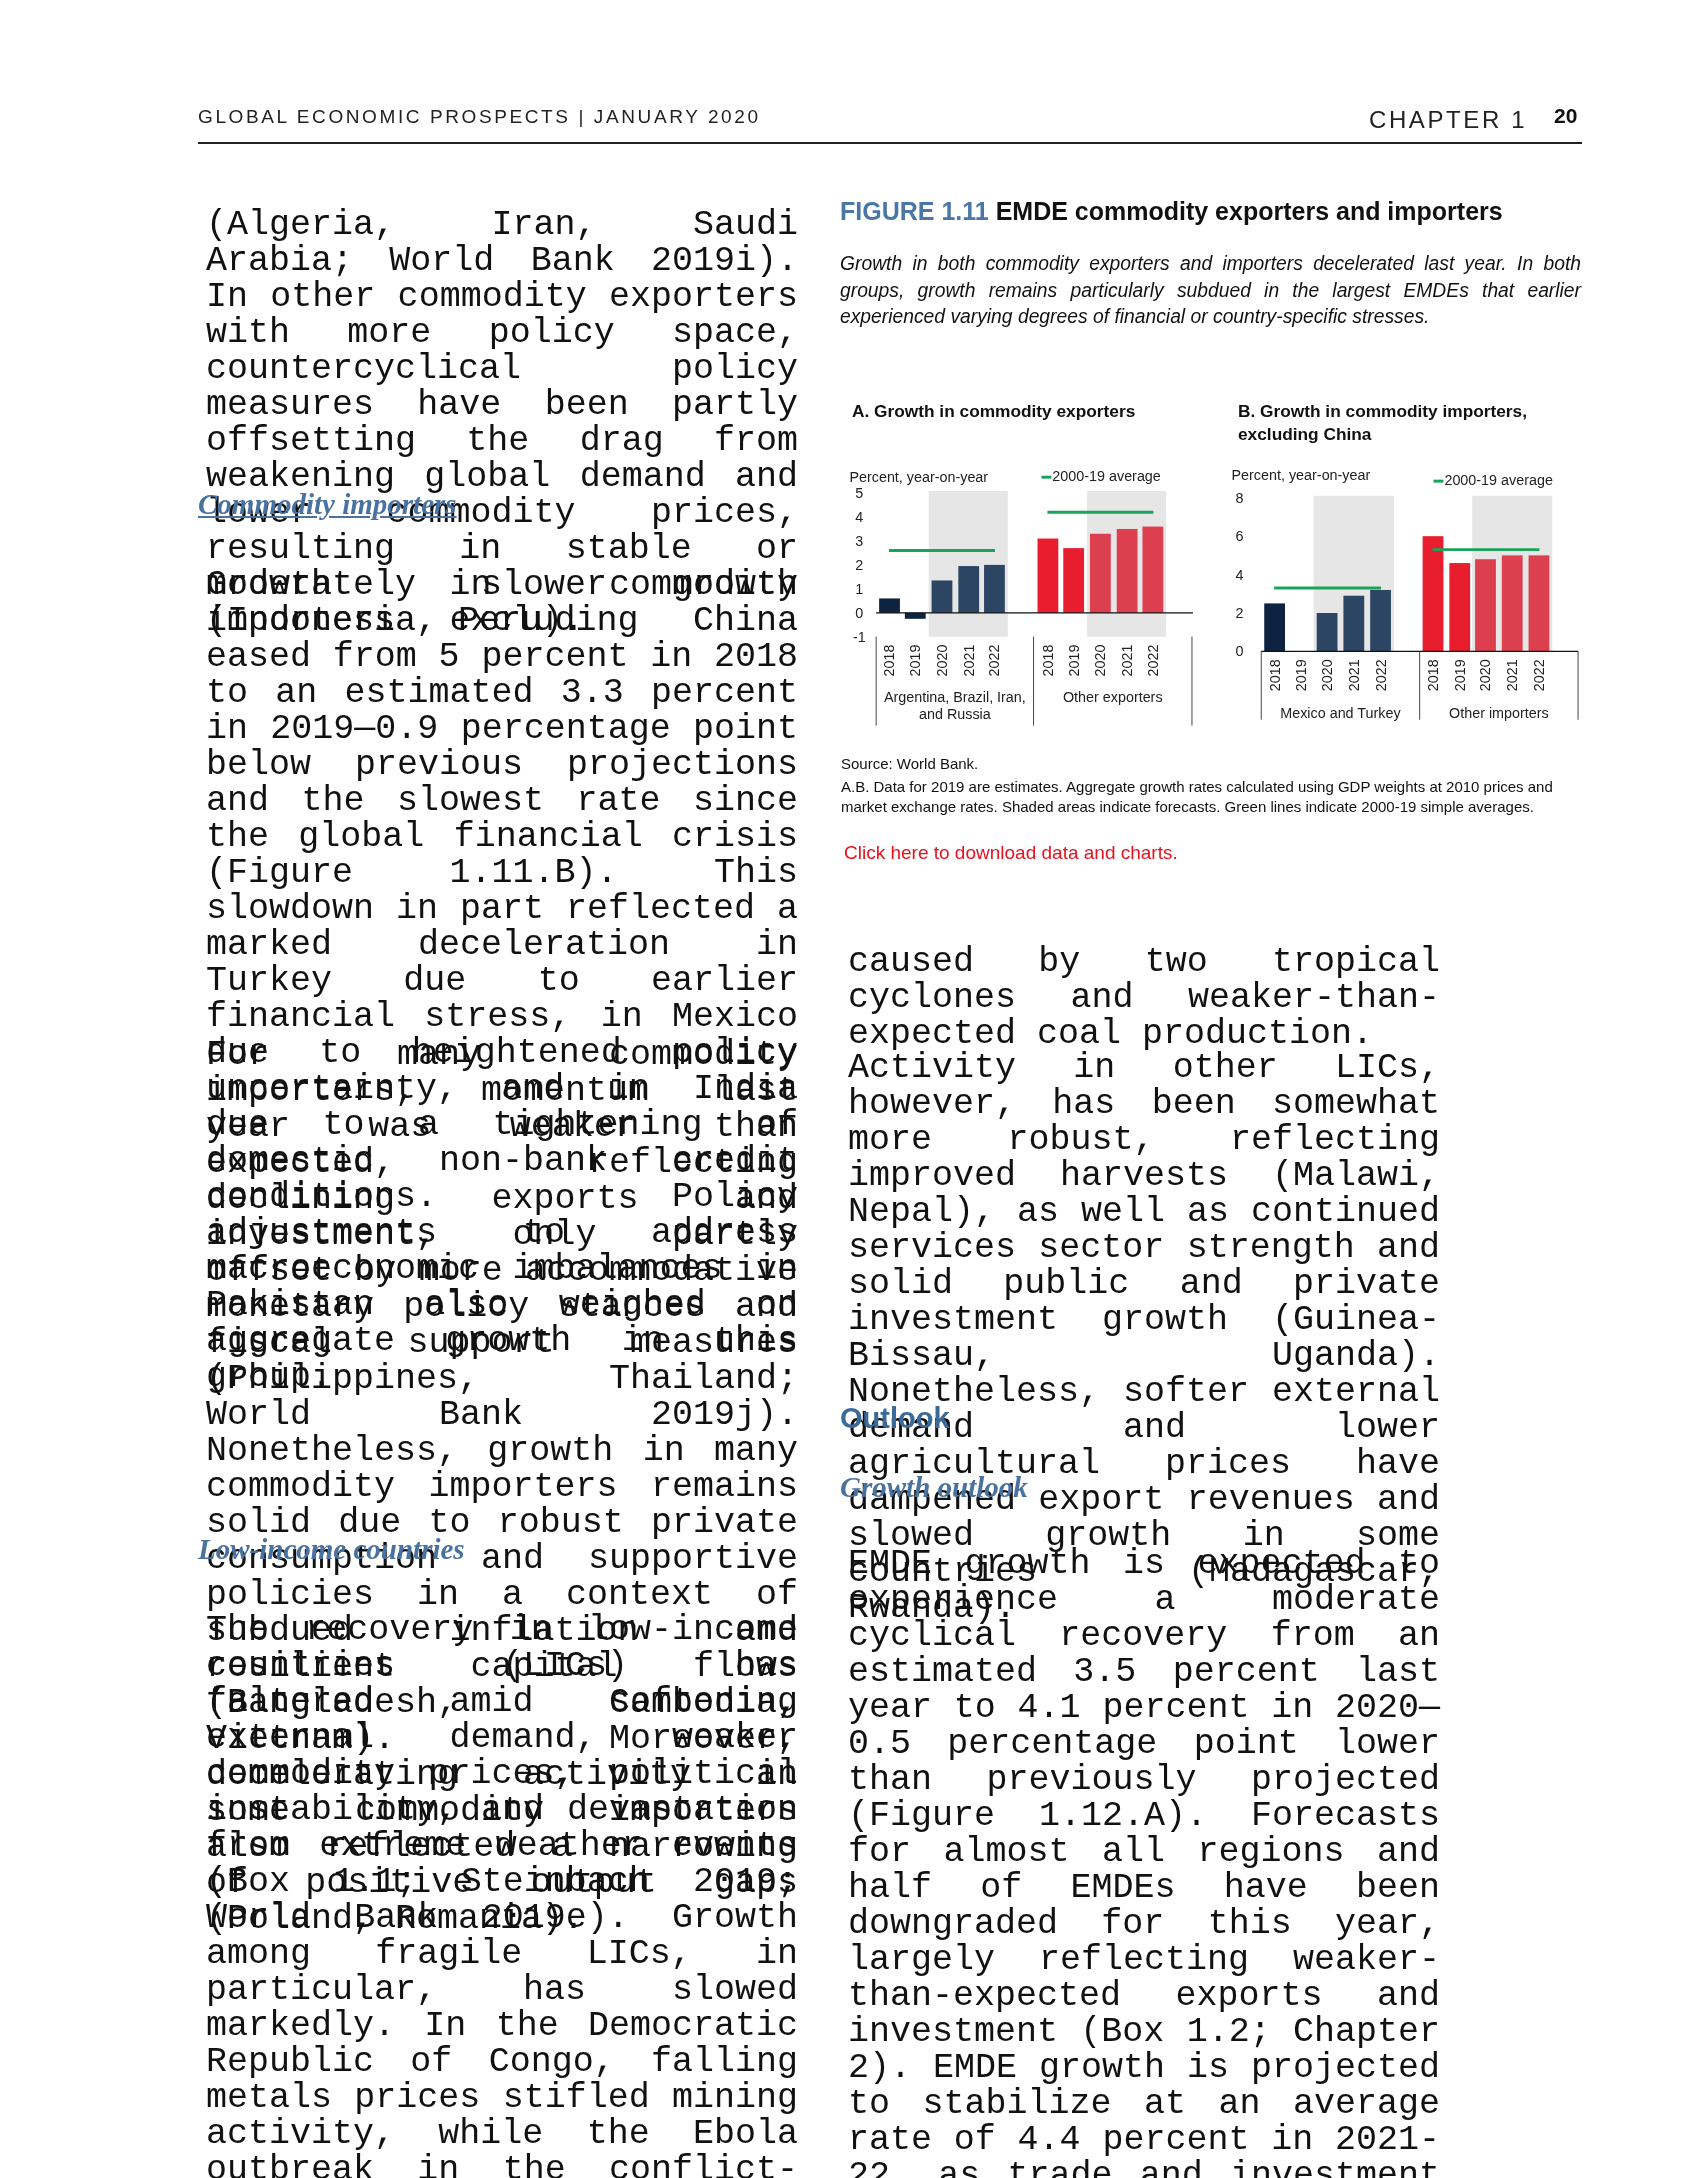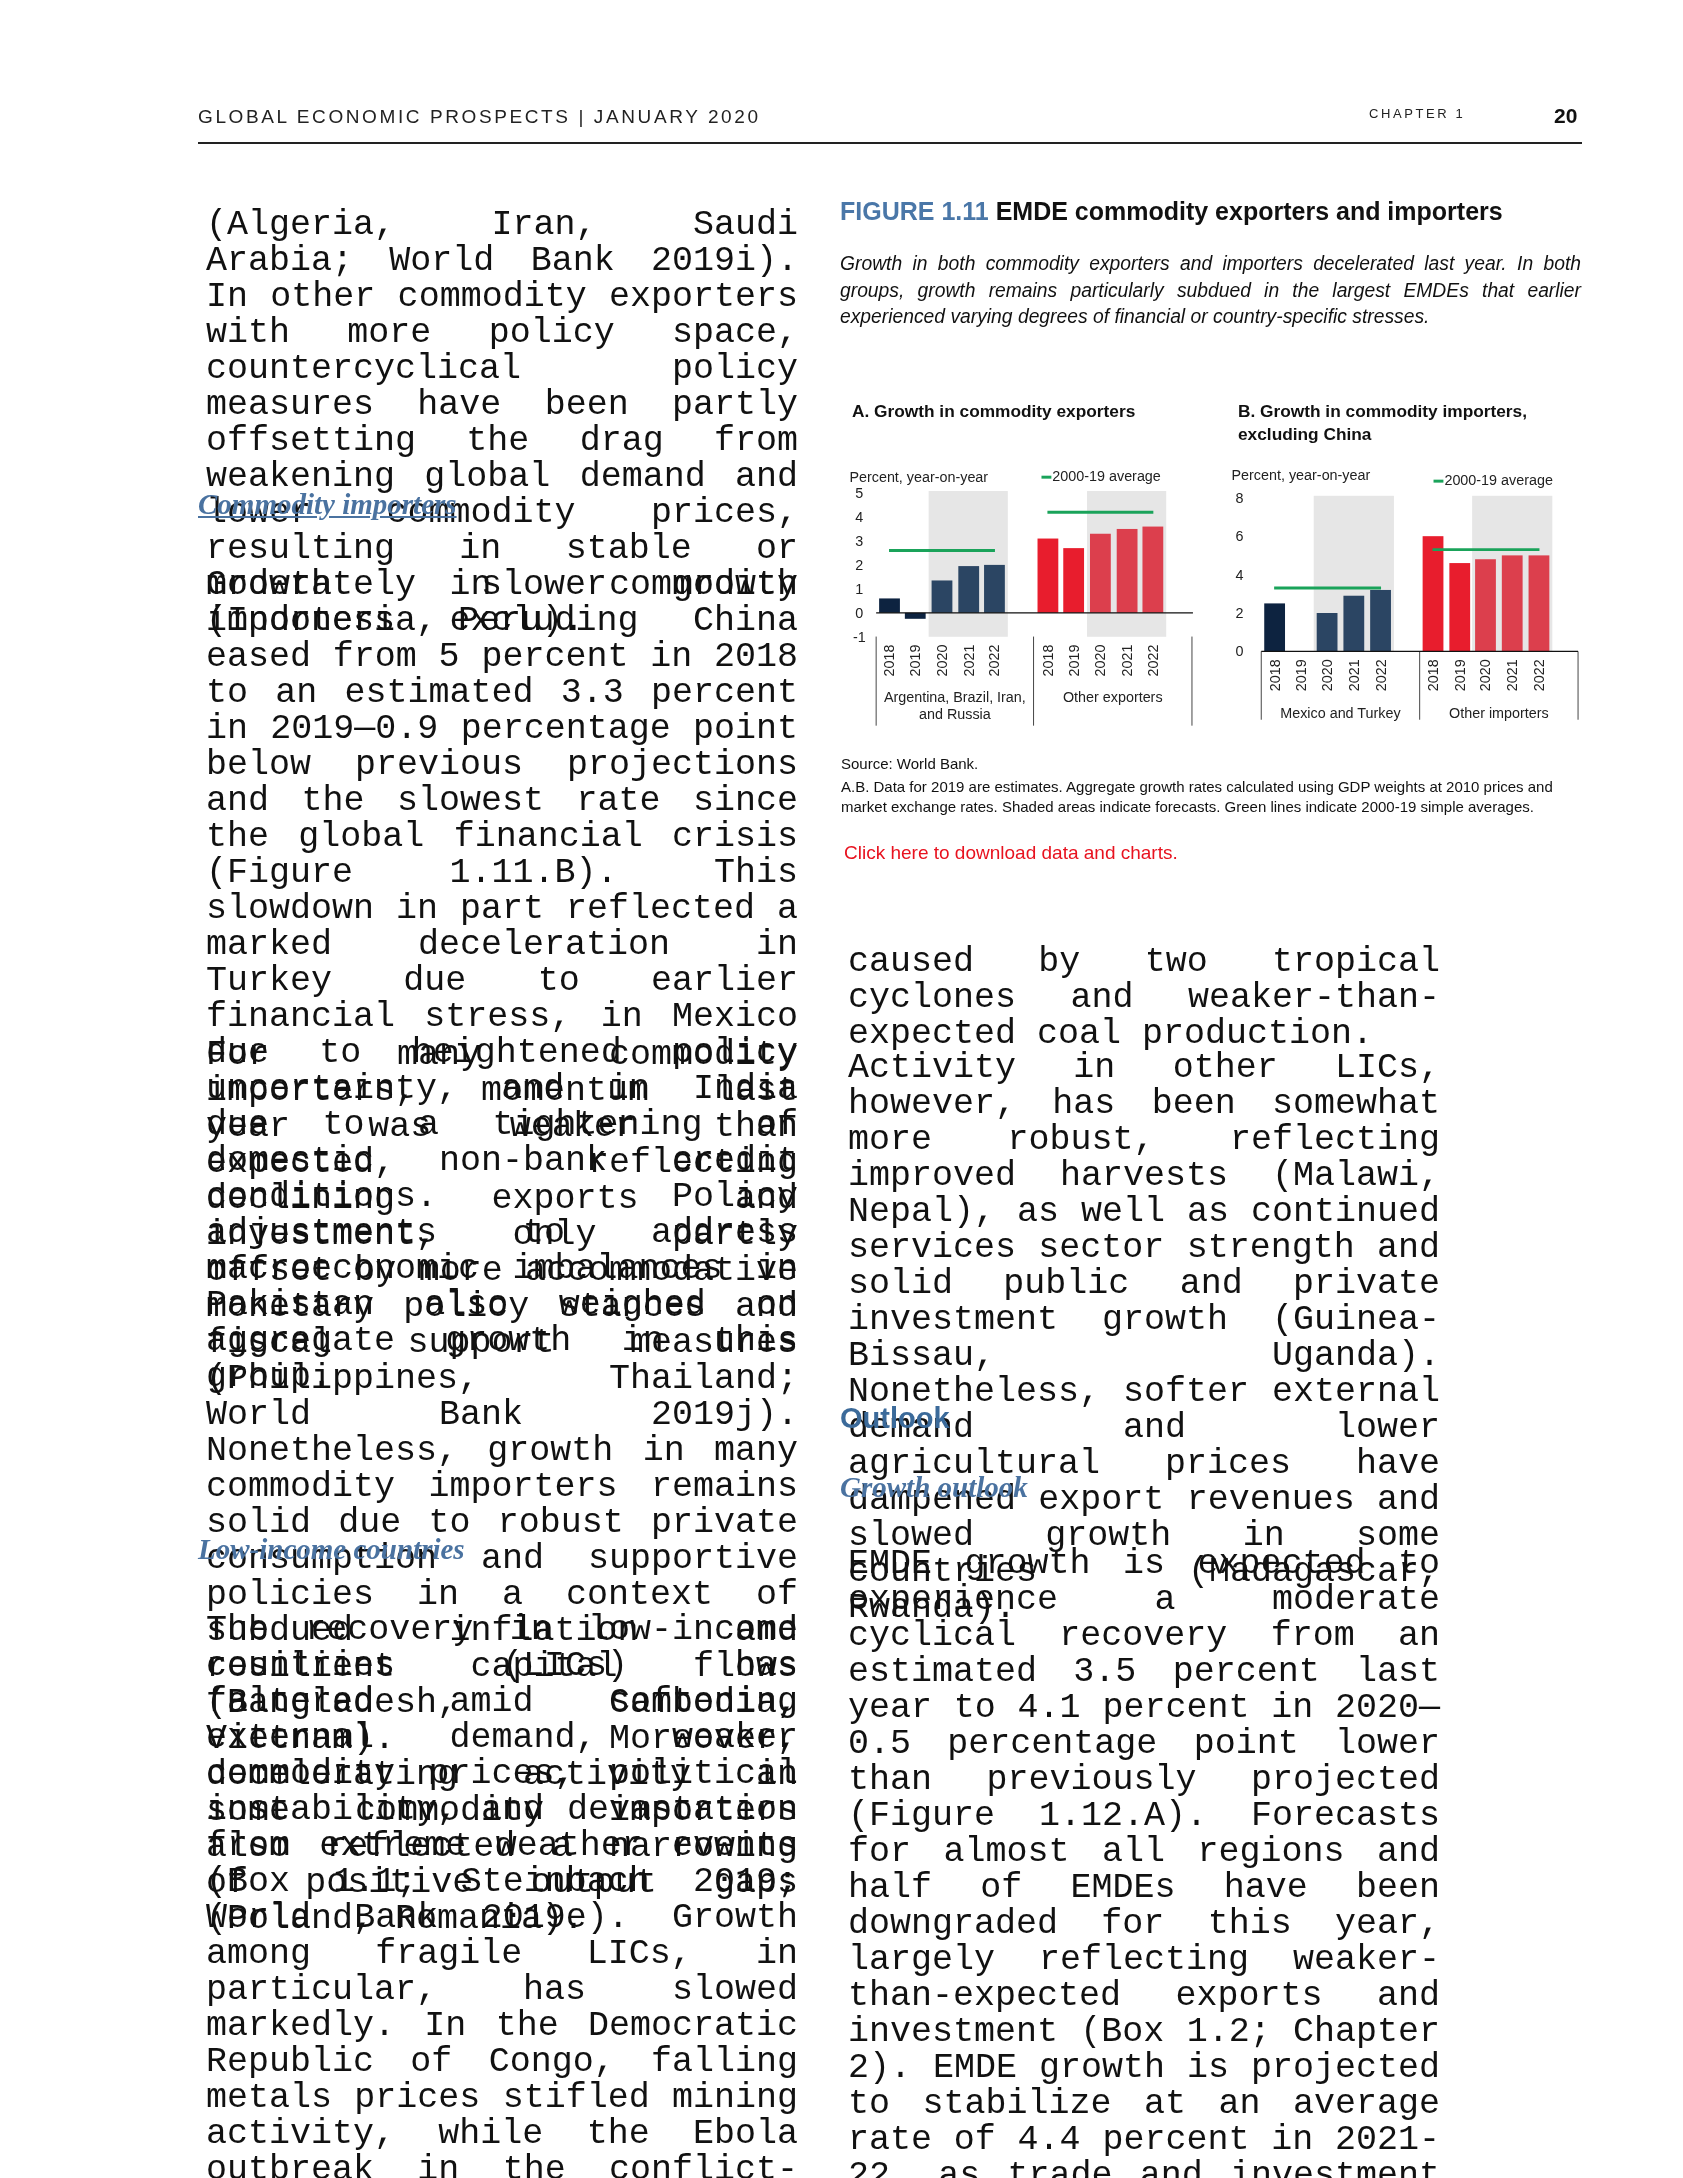"CHAPTER 1" .chapter { font-size: 13px -> 24px }
